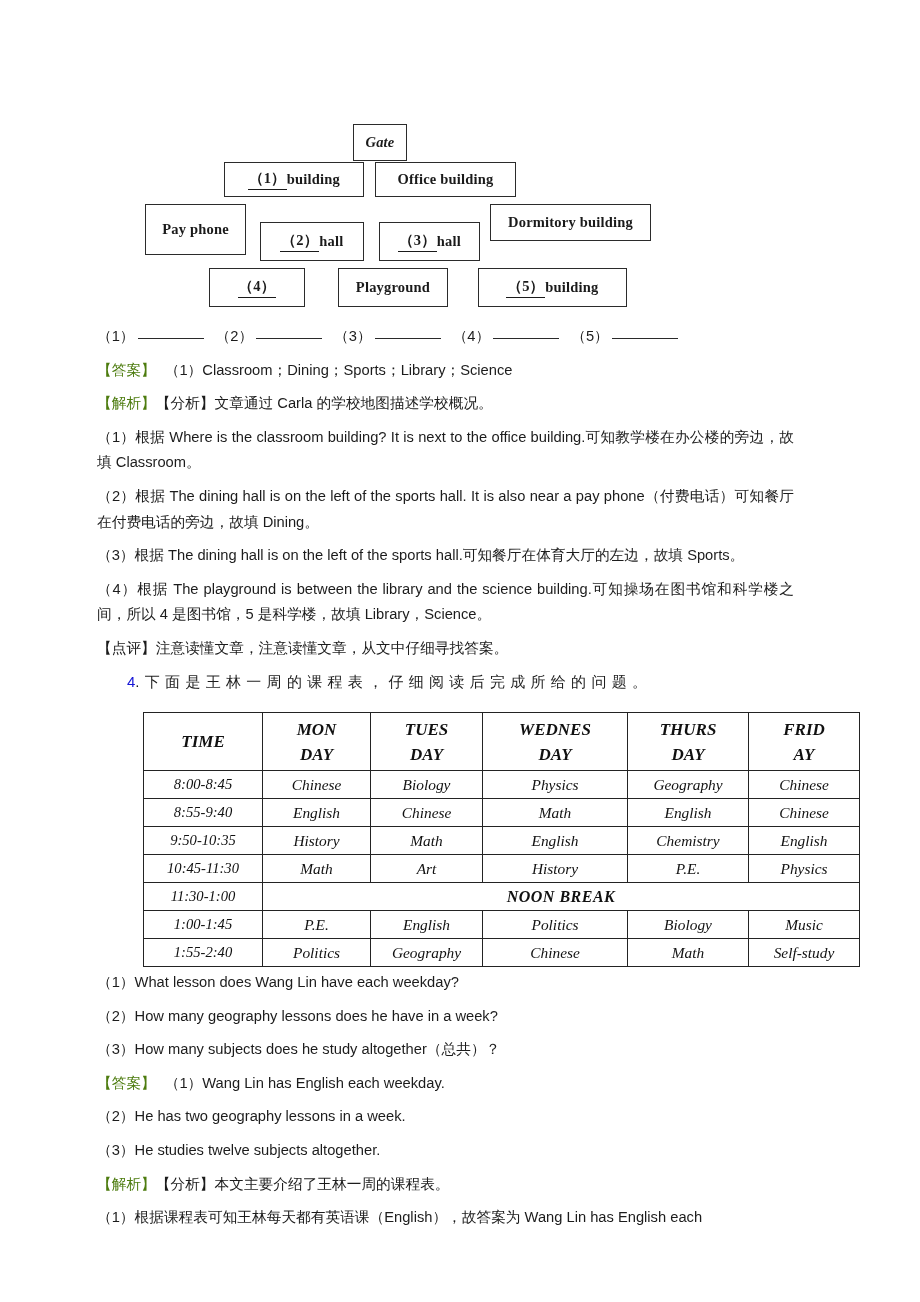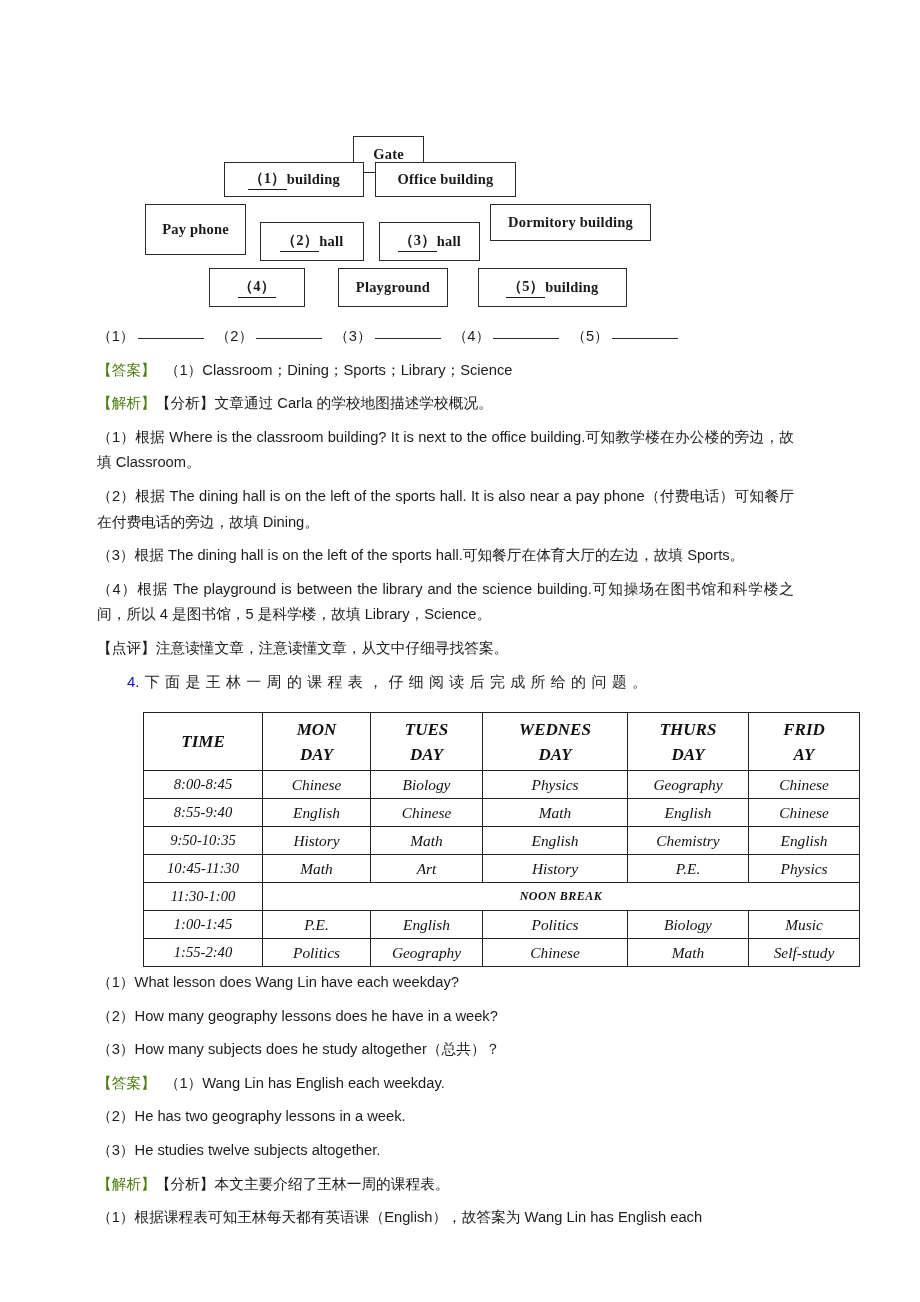"Gate" #box-gate { font-style: none -> italic; top: 136px -> 124px; width: 71px -> 54px }
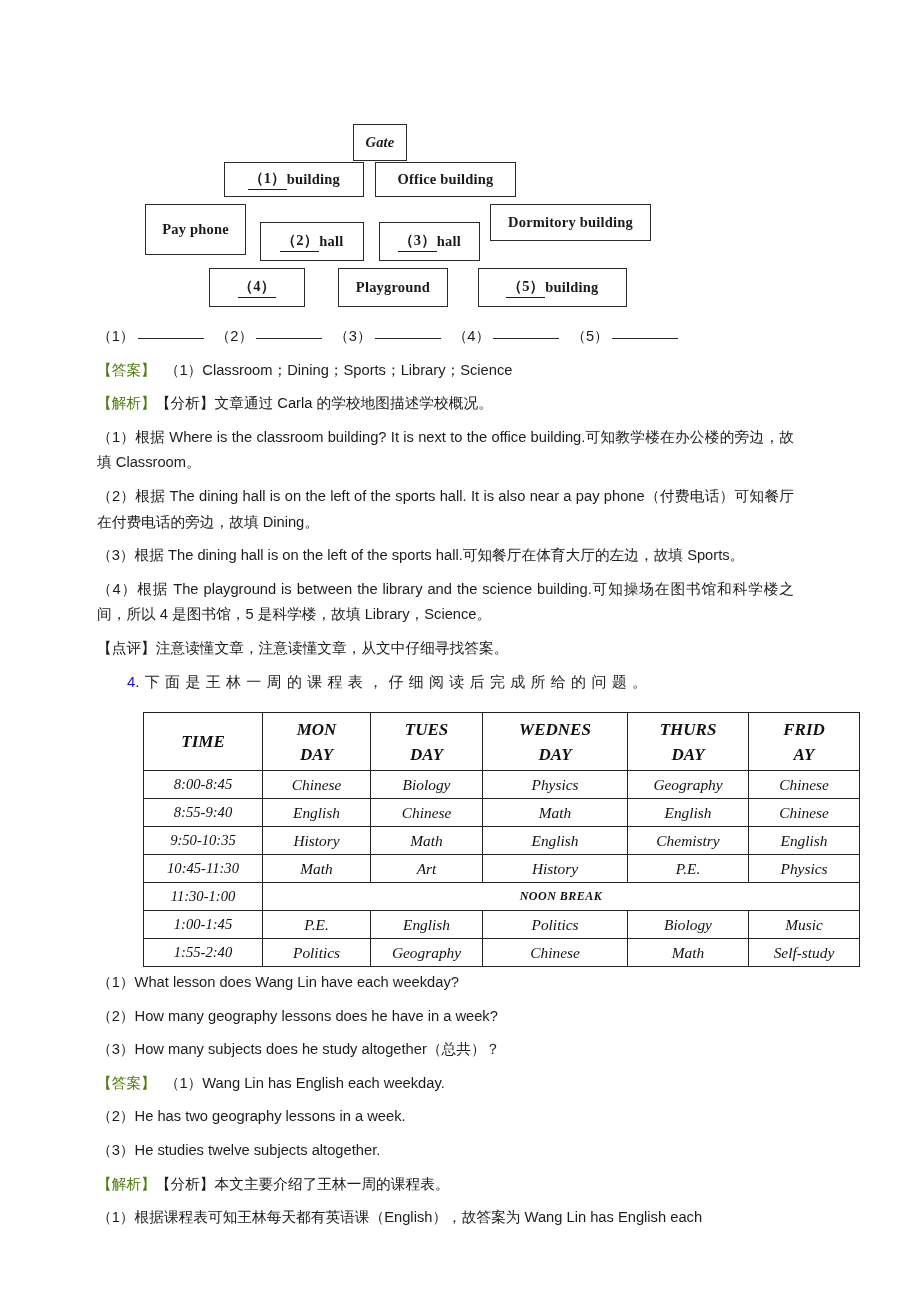"NOON BREAK" table.timetable td.noon { font-size: 12px -> 16px }
